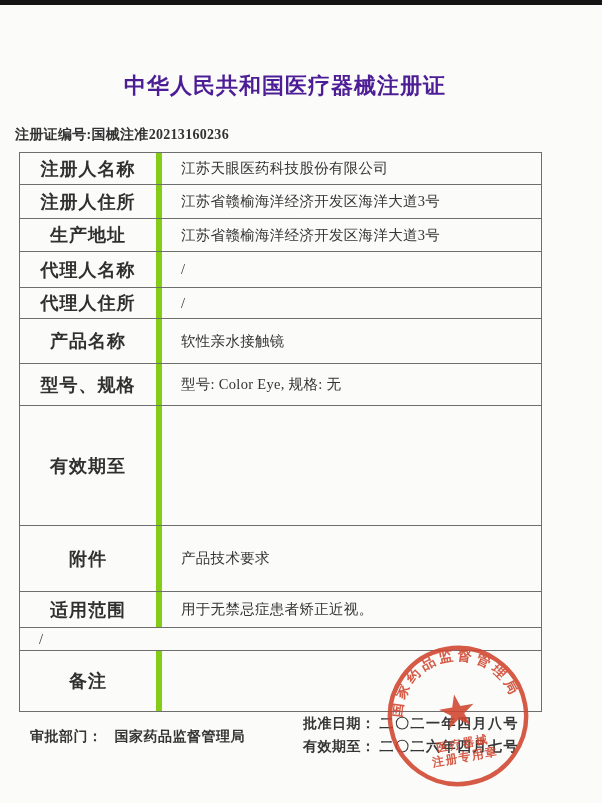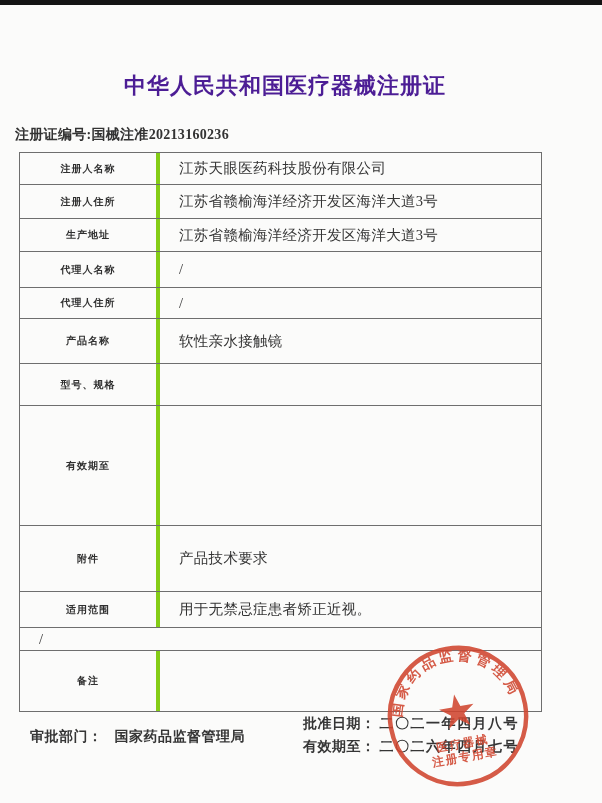"注册人名称" .cell-label { border-right: 4px solid #84cc16 -> 6px solid #84cc16; font-size: 10px -> 18px }
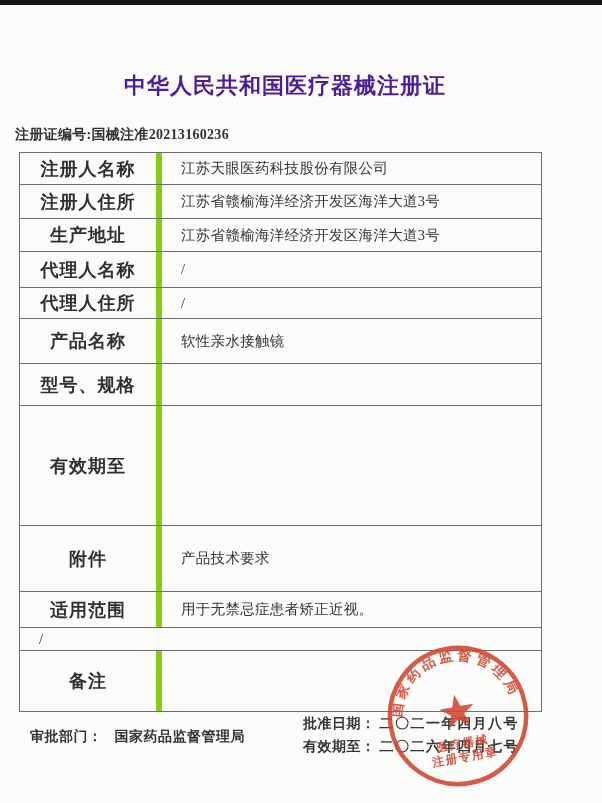"型号: Color Eye, 规格: 无" div.cell-value { html: none -> <div>型号: Color Eye, 规格: 无</div> }
